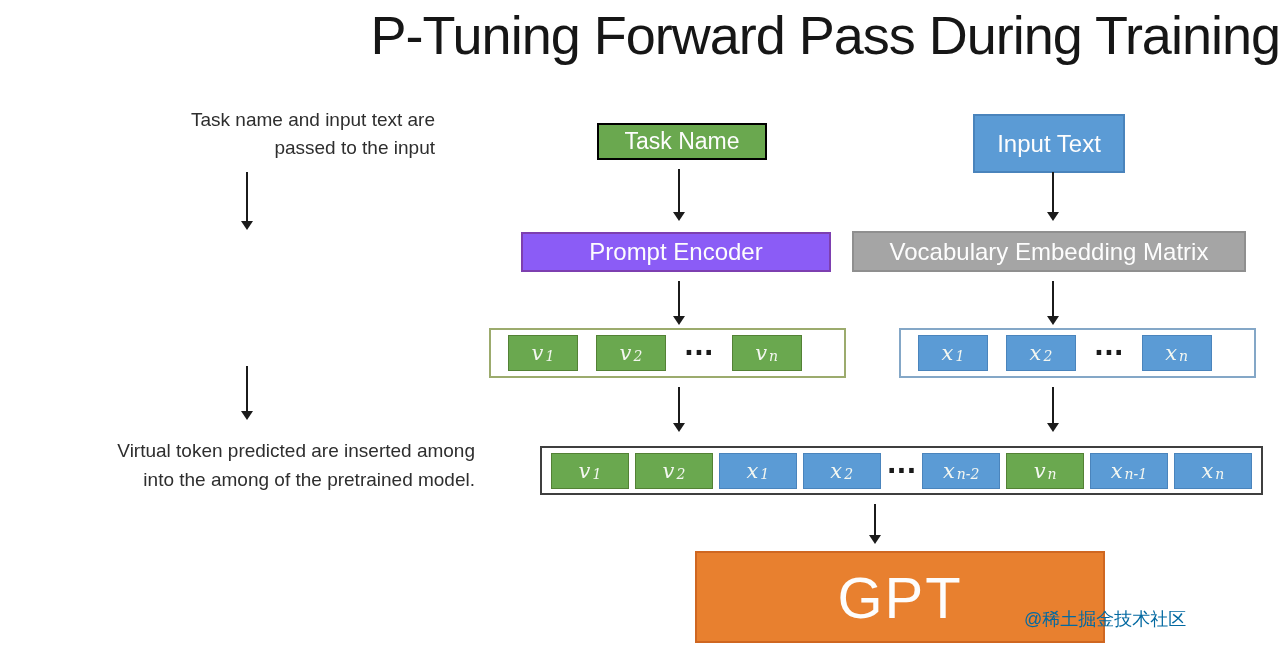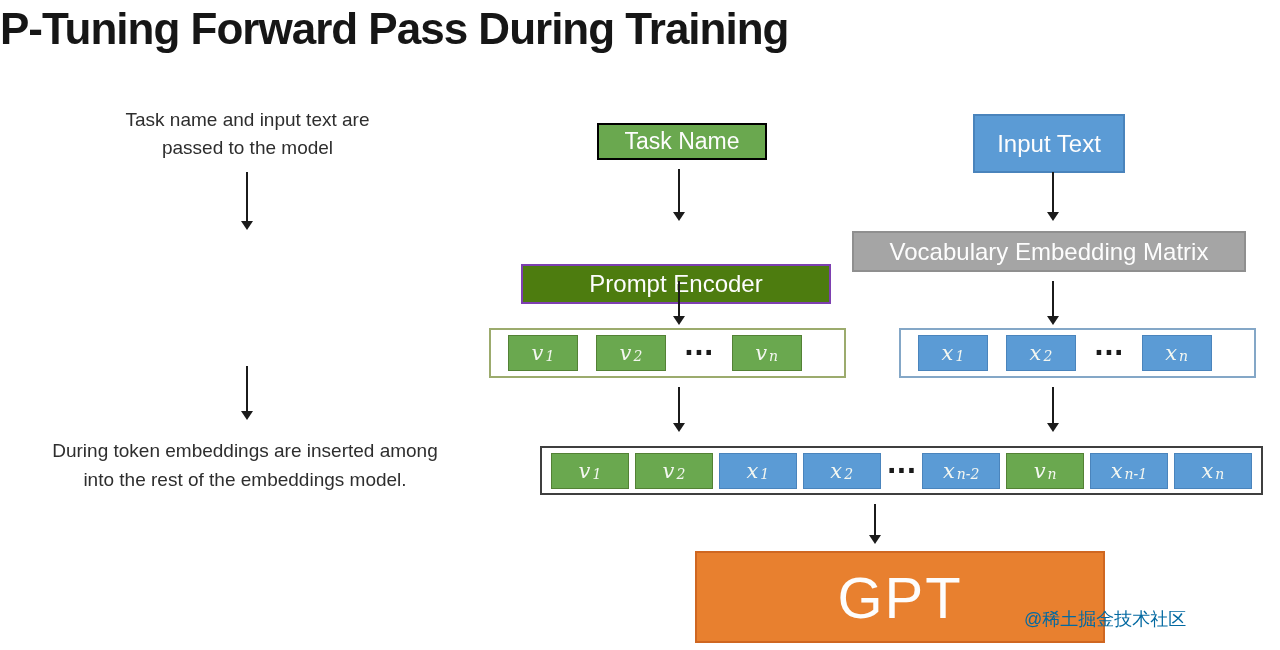"P-Tuning Forward Pass During Training" #title { font-size: 44px -> 54px; font-weight: 700 -> 400; text-align: left -> right }
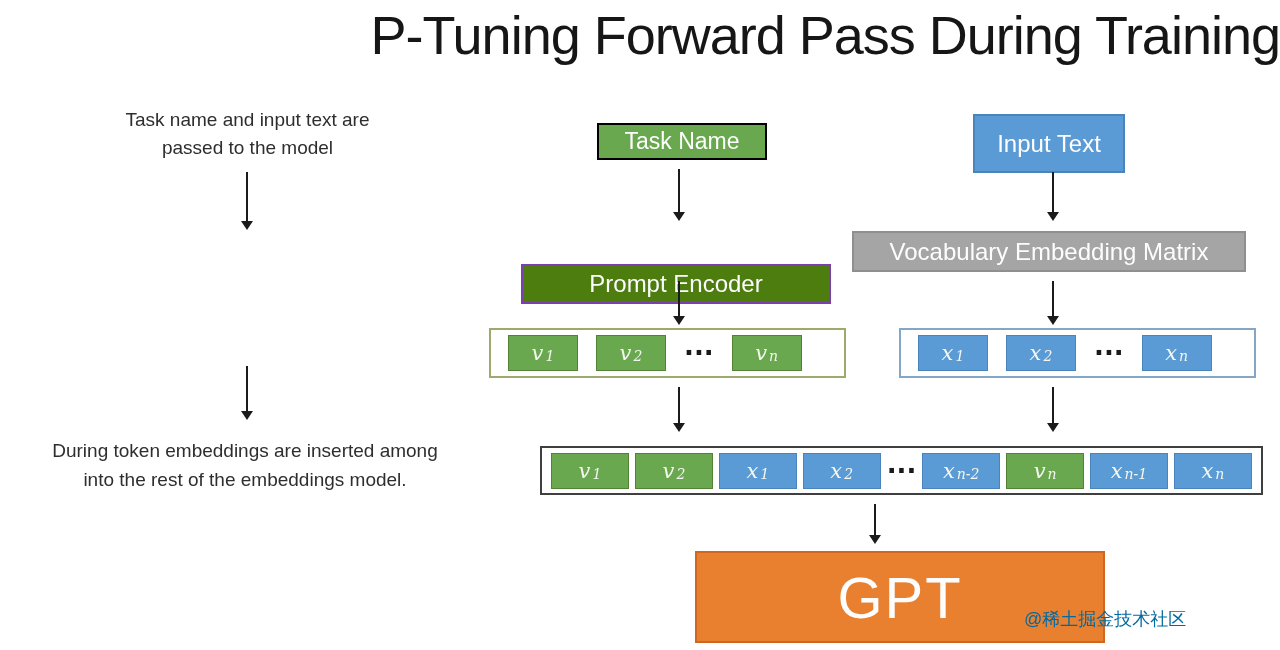"Task name and input text" .note { text-align: center -> right }
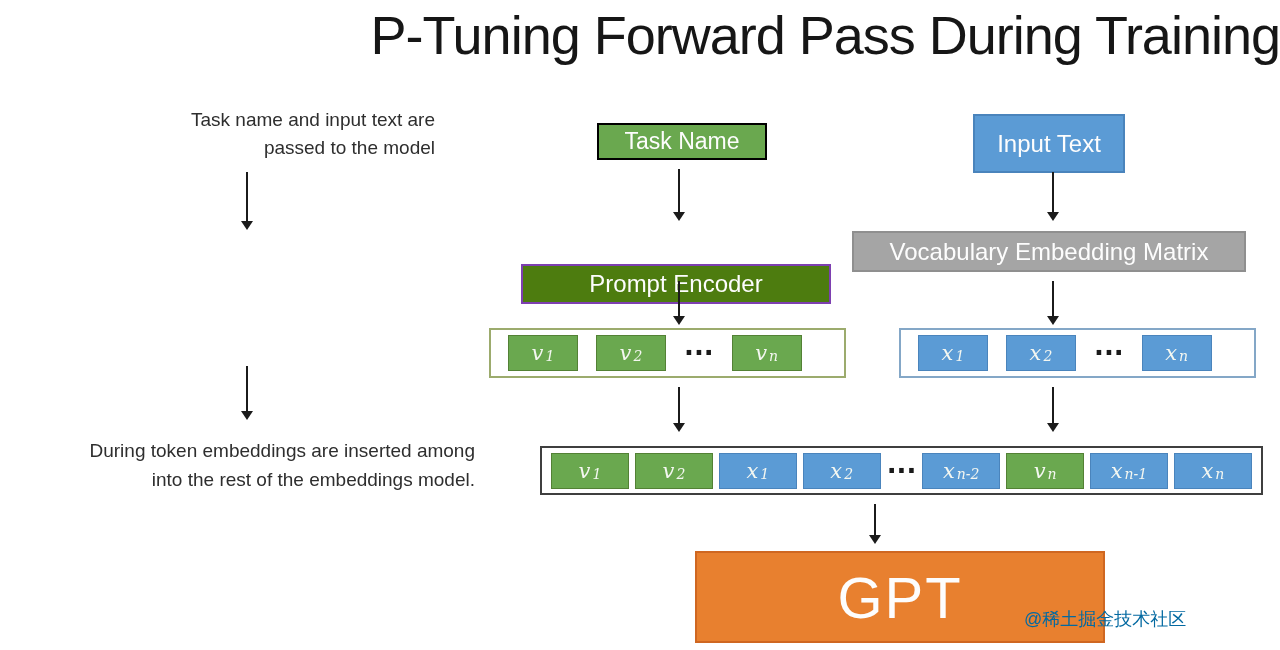"passed to the model" div { text: model -> input }
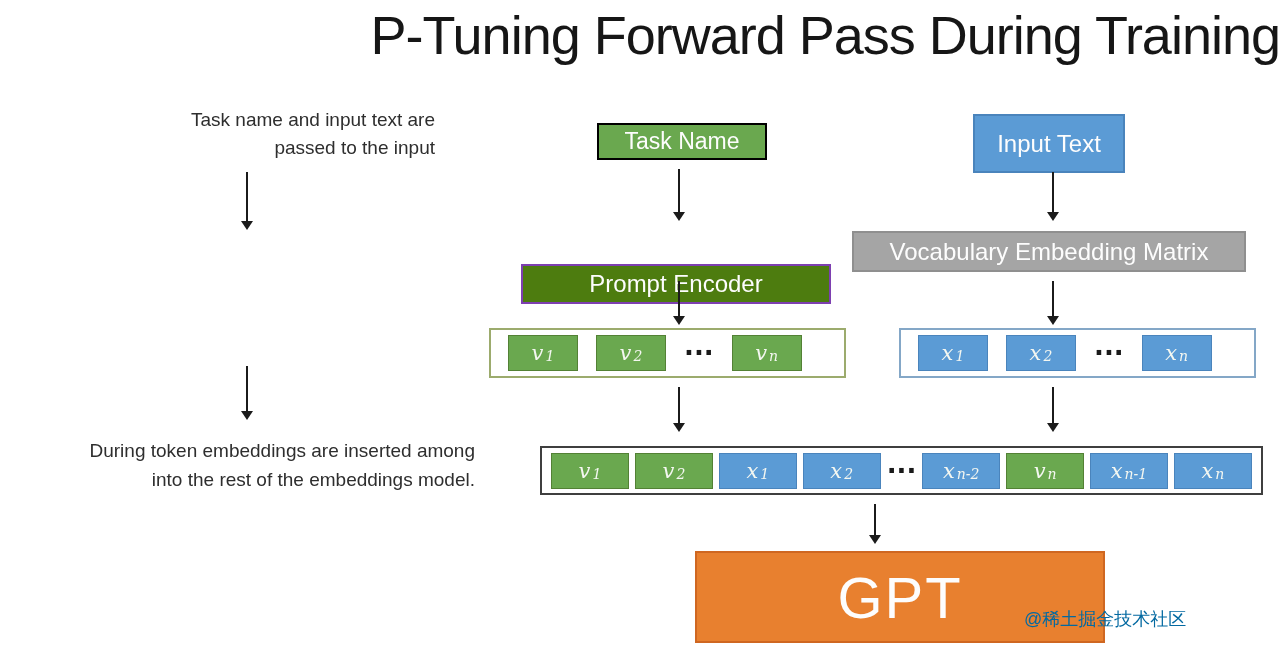"Prompt Encoder" #box-prompt-encoder { background: #4d7c0f -> #8b5cf6; margin-top: 32px -> none }
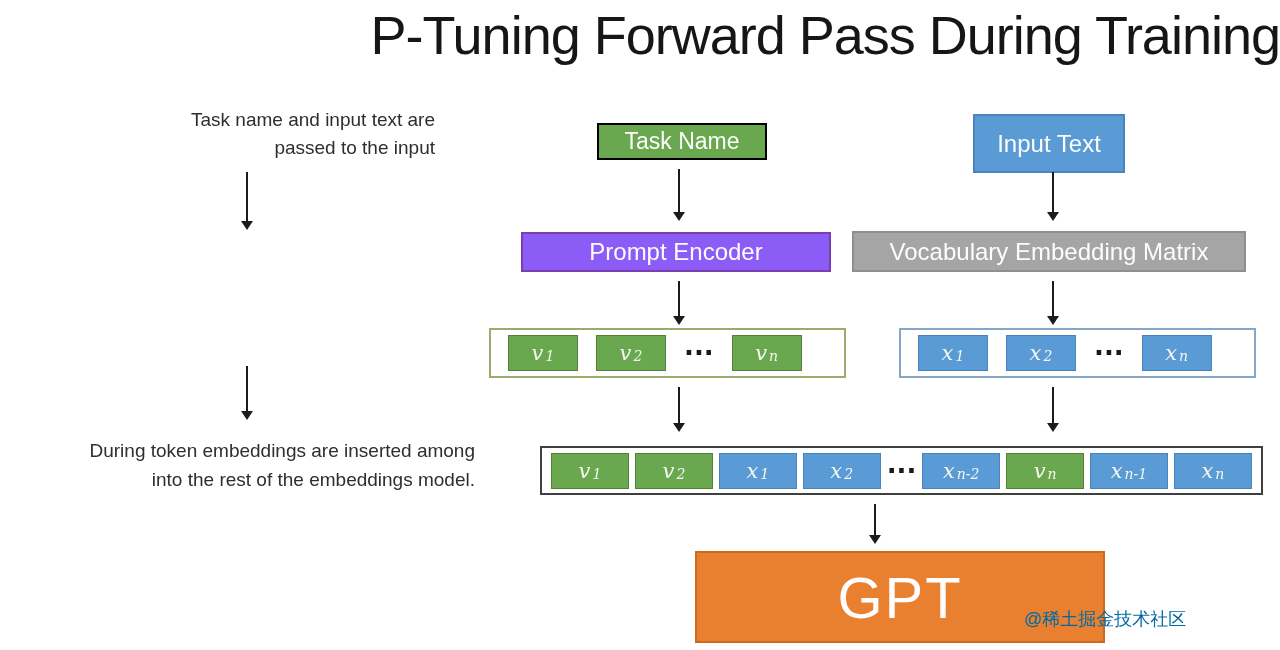"During token embeddings are inserted" div { text: During token embeddings -> Virtual token predicted }
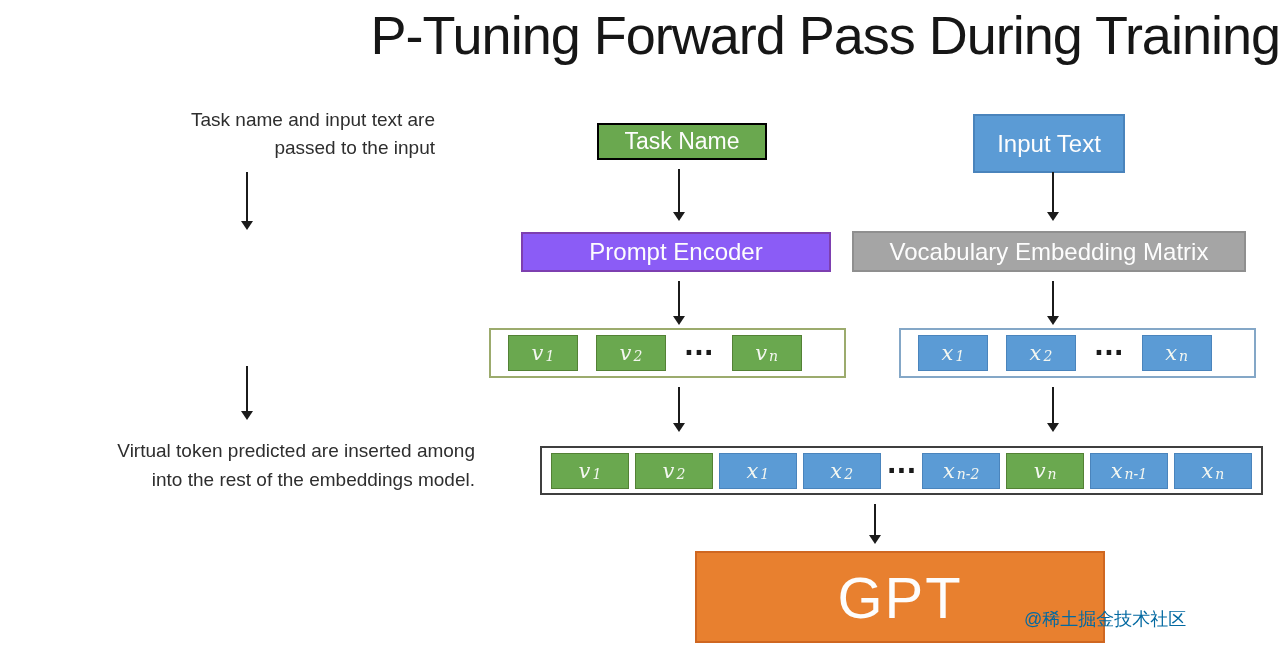"into the rest of the" div { text: rest of the embeddings -> among of the pretrained }
